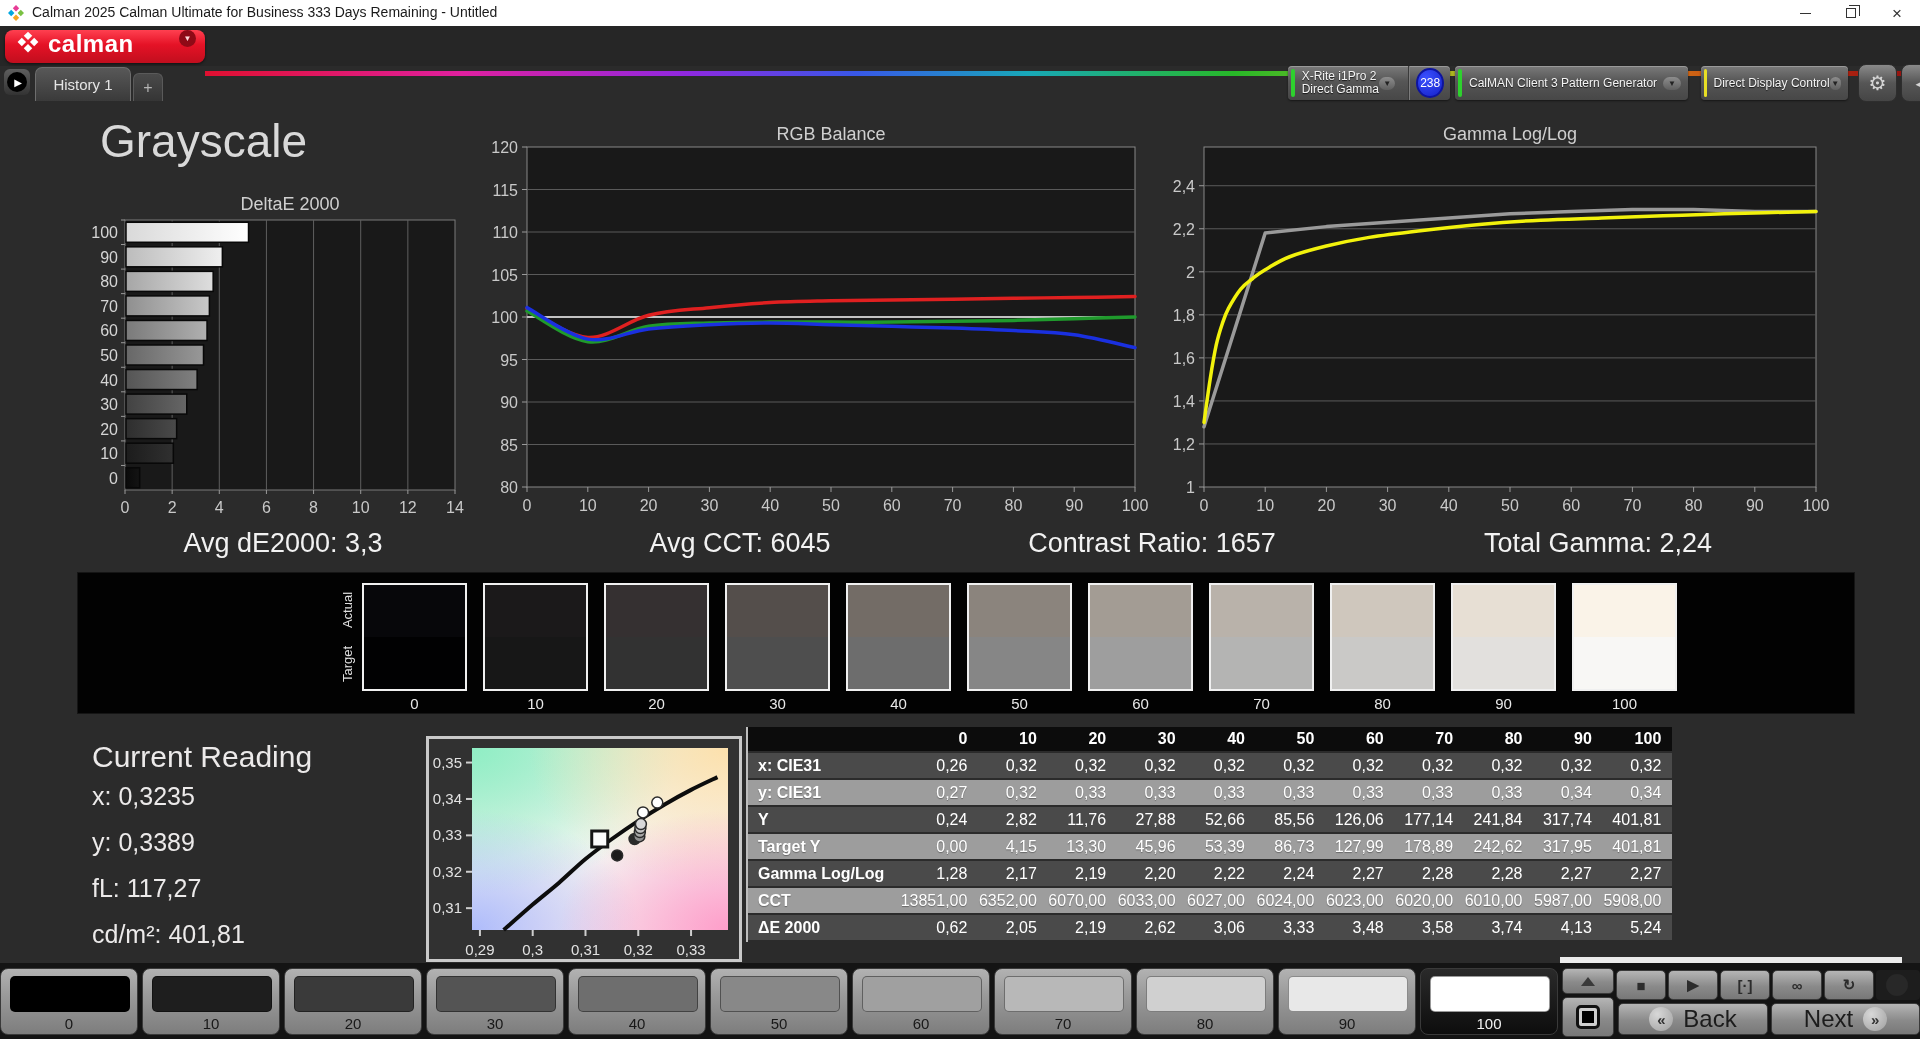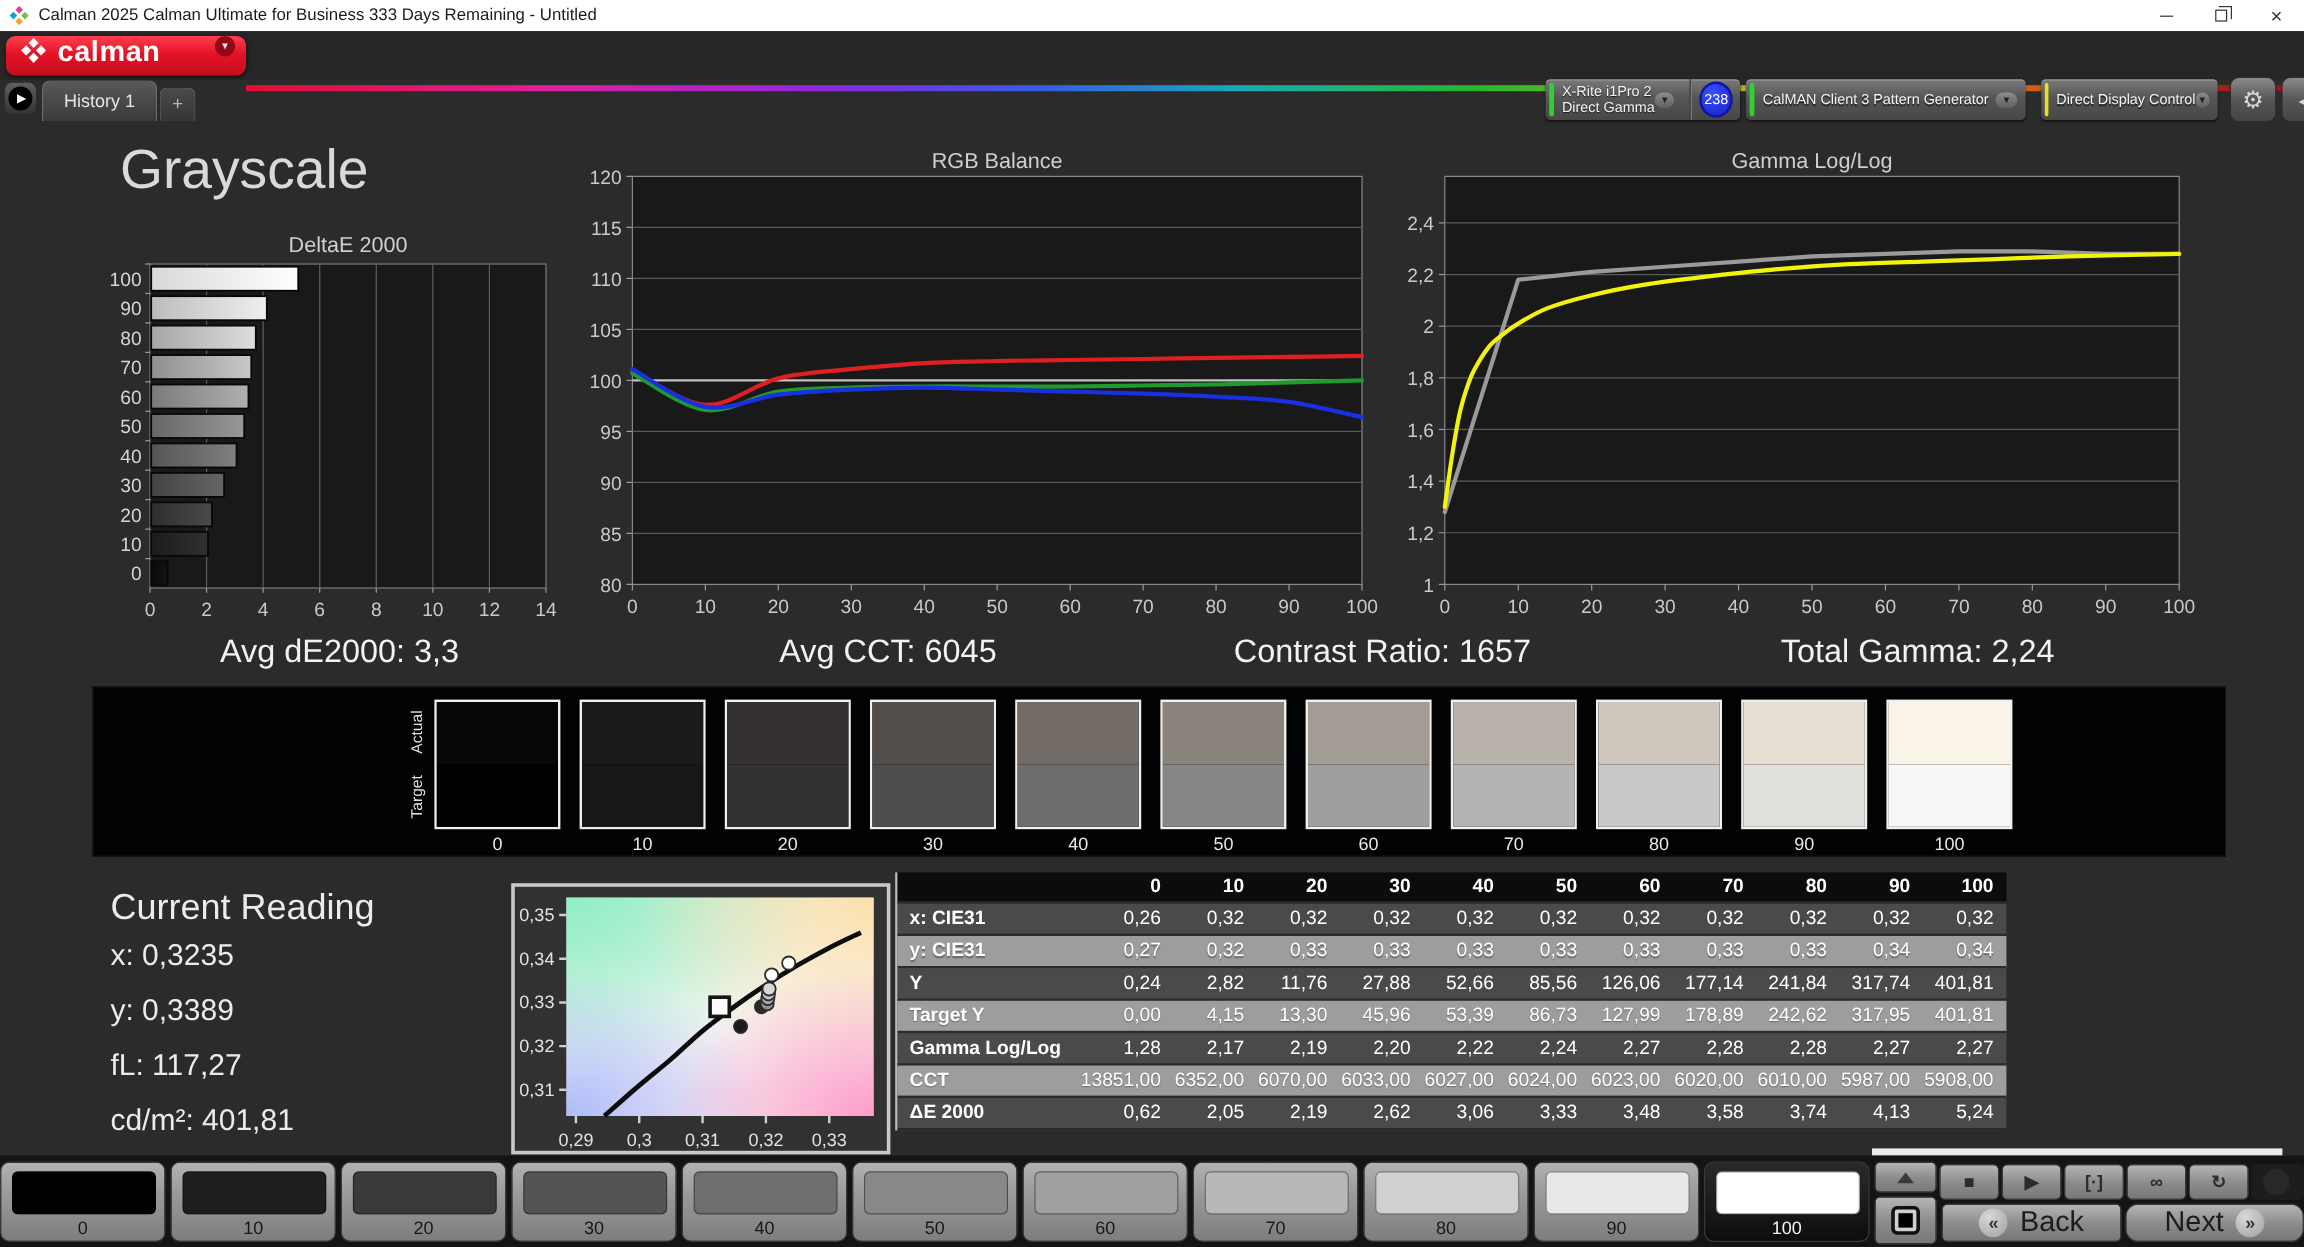"Next" div.minibtn { border-radius: 11px -> none }
